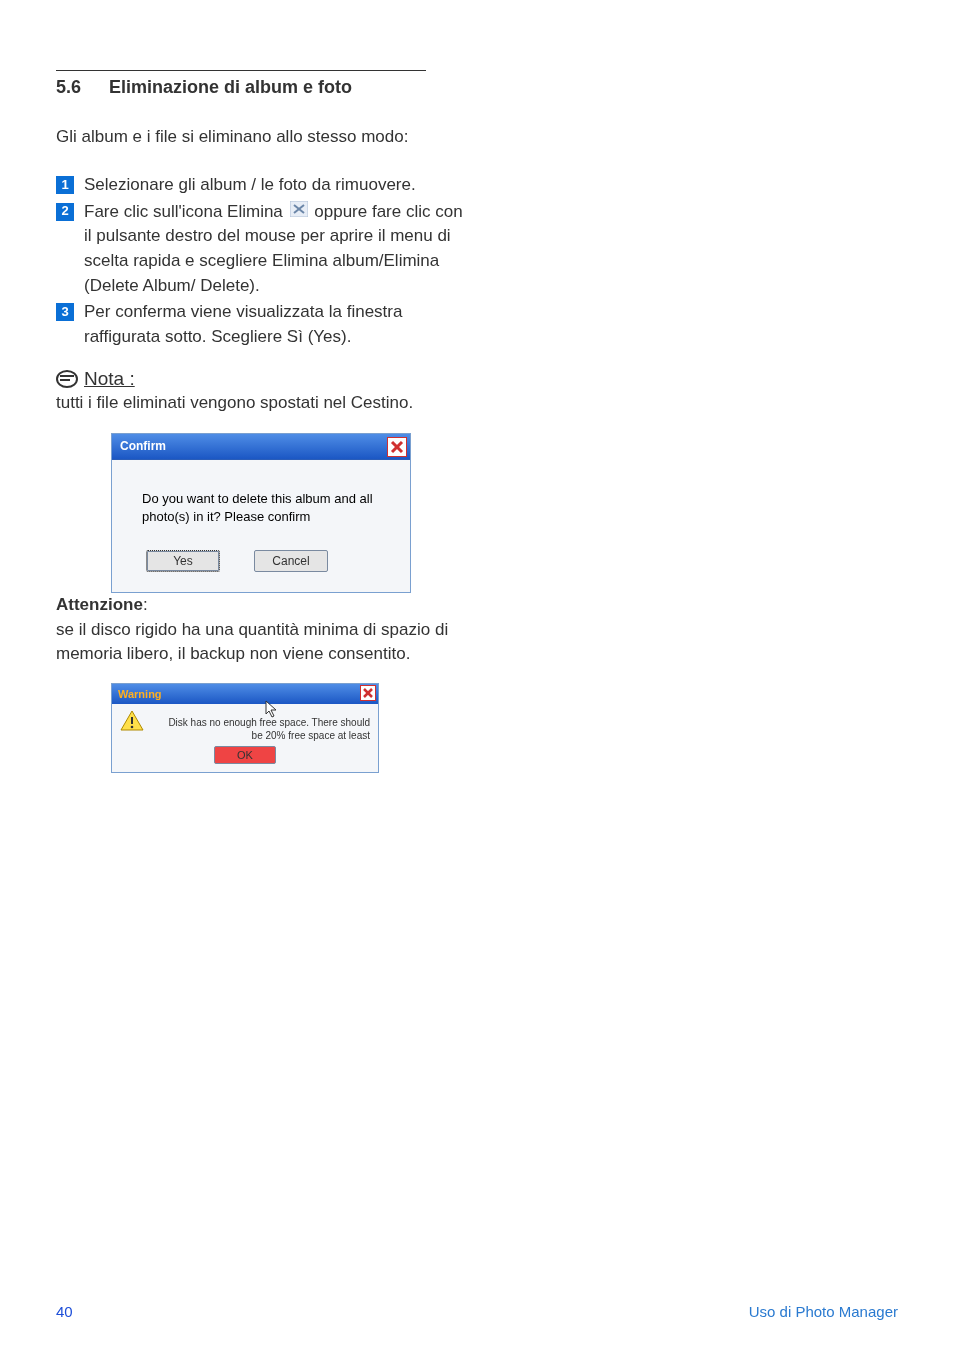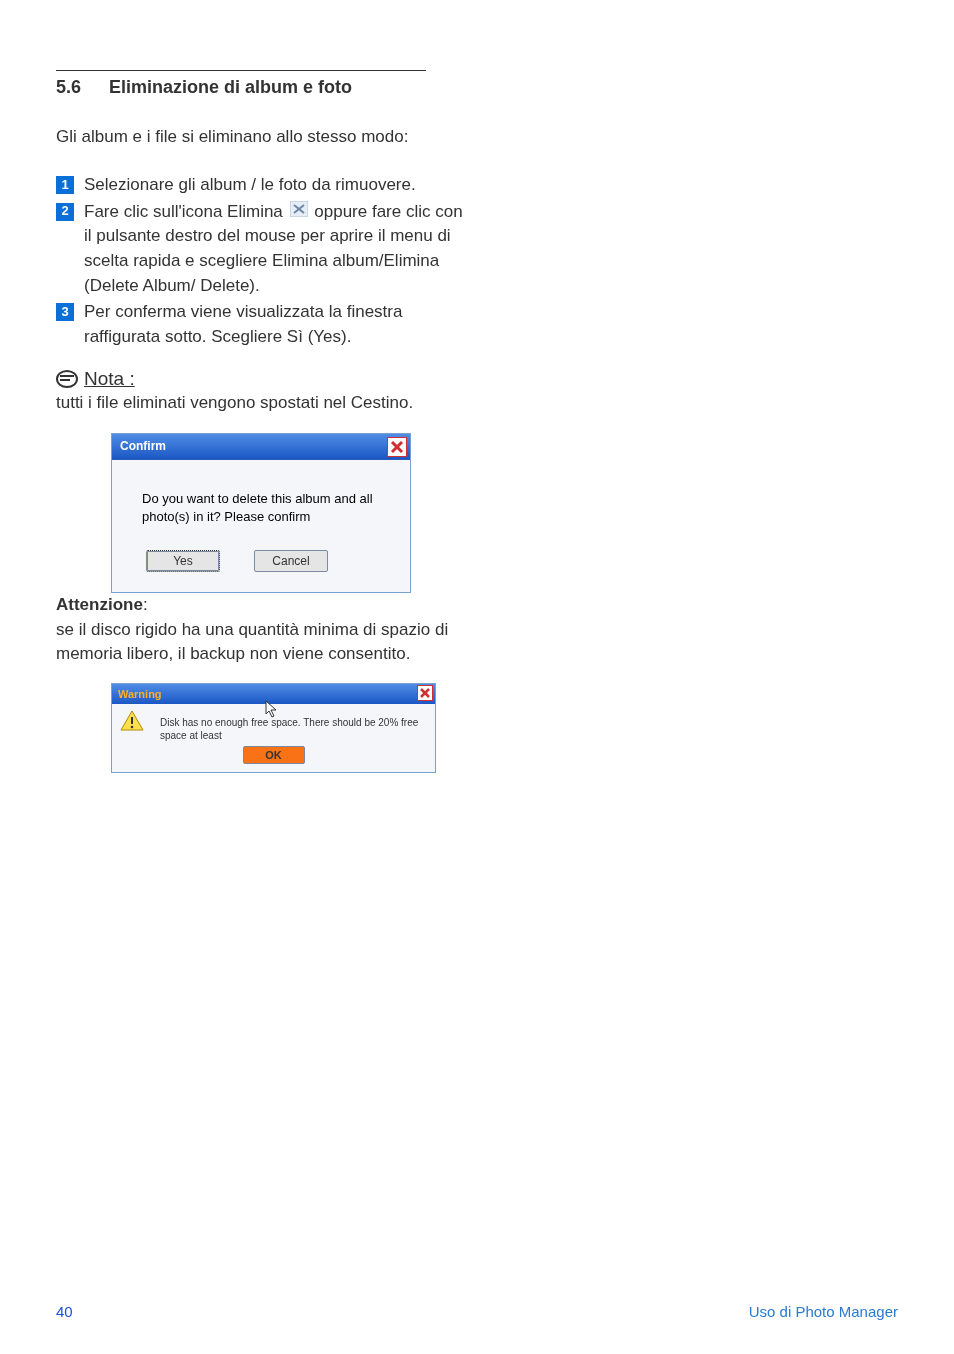"Warning" .dlg-warning { text-align: none -> right; width: 325px -> 268px }
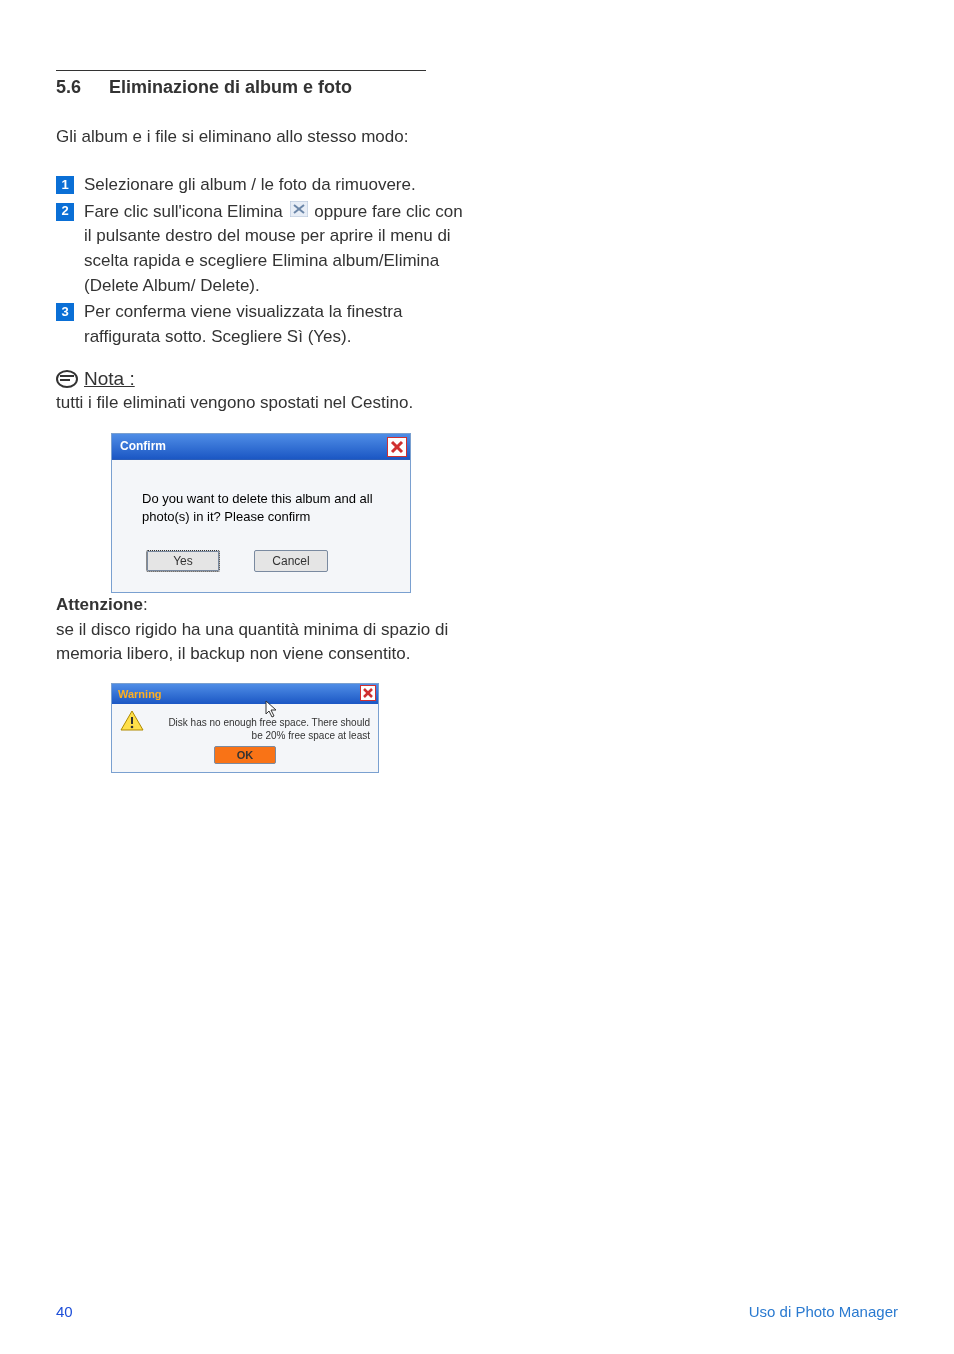"OK" .warn-btn { background: #f97316 -> #ef4444; font-weight: bold -> none }
